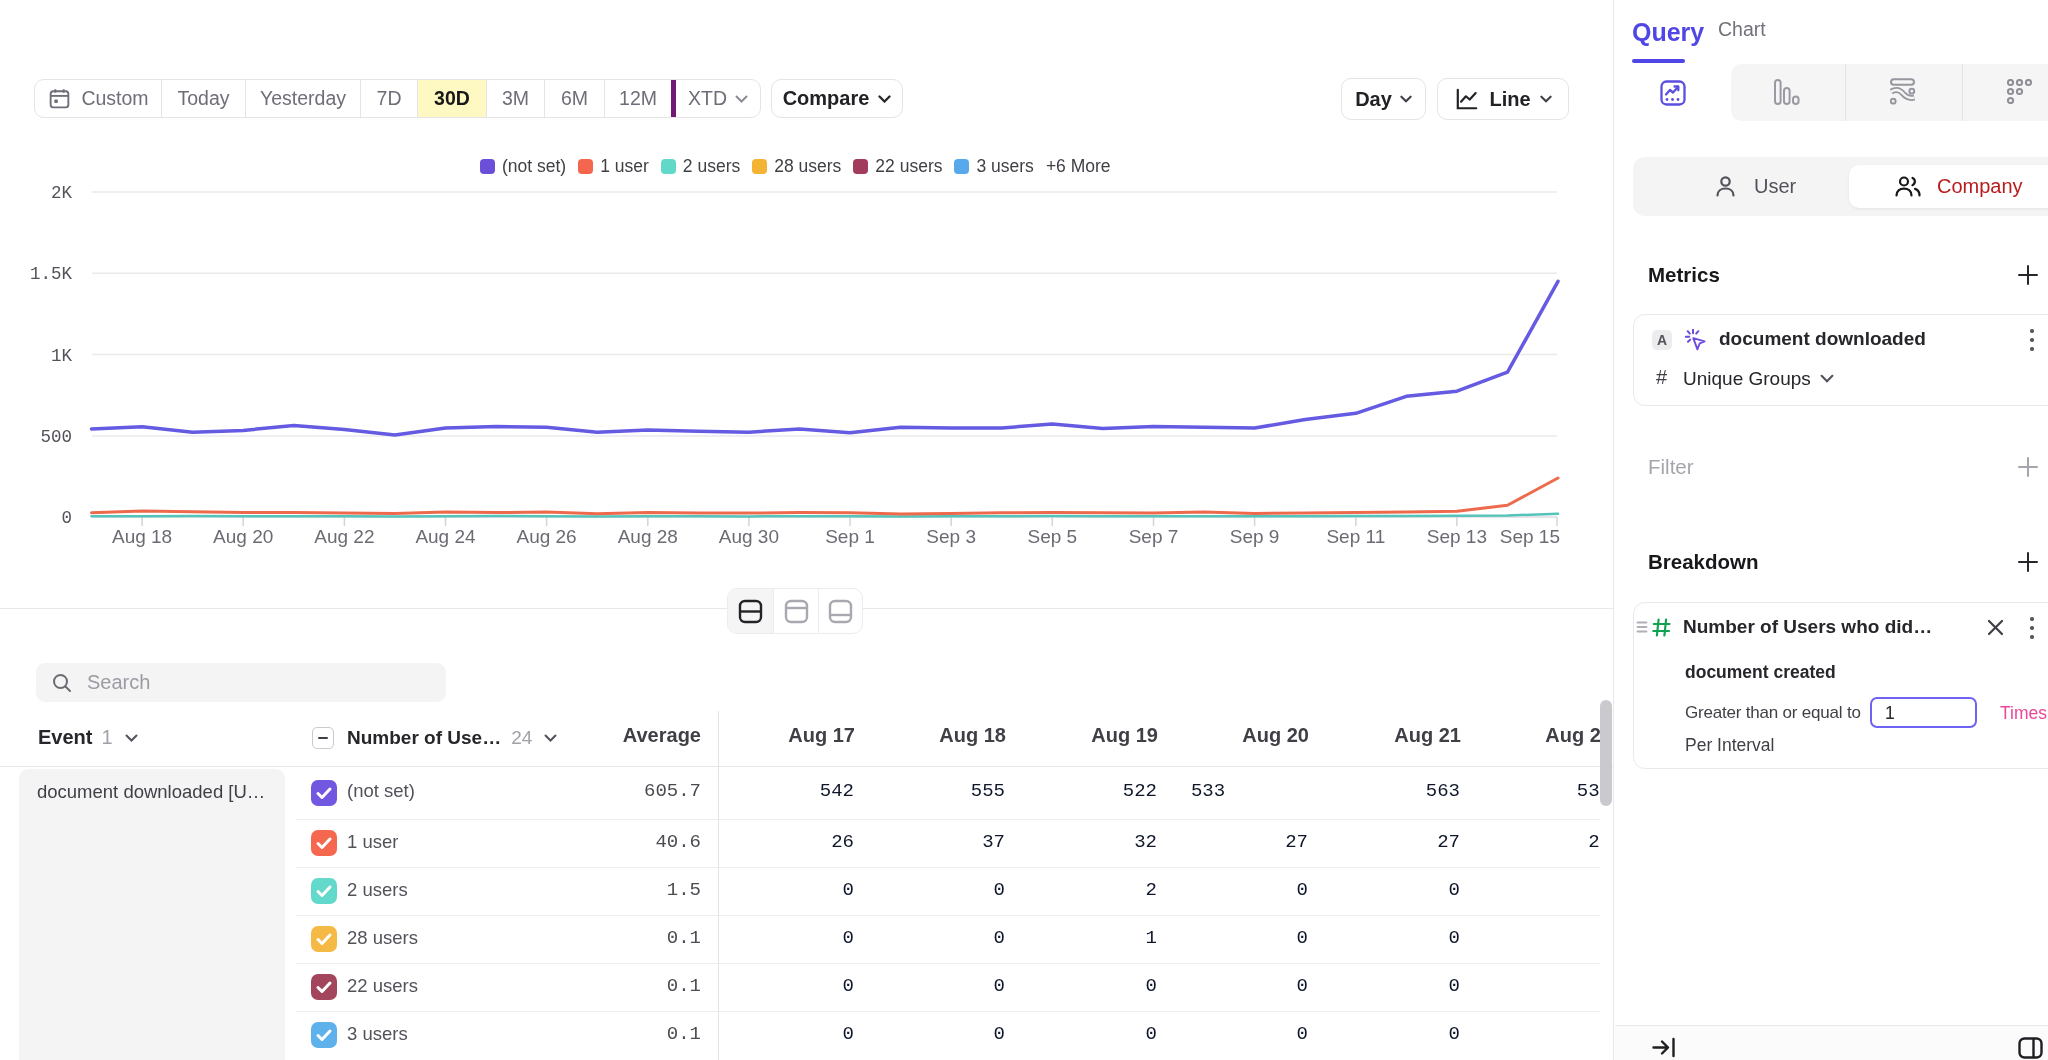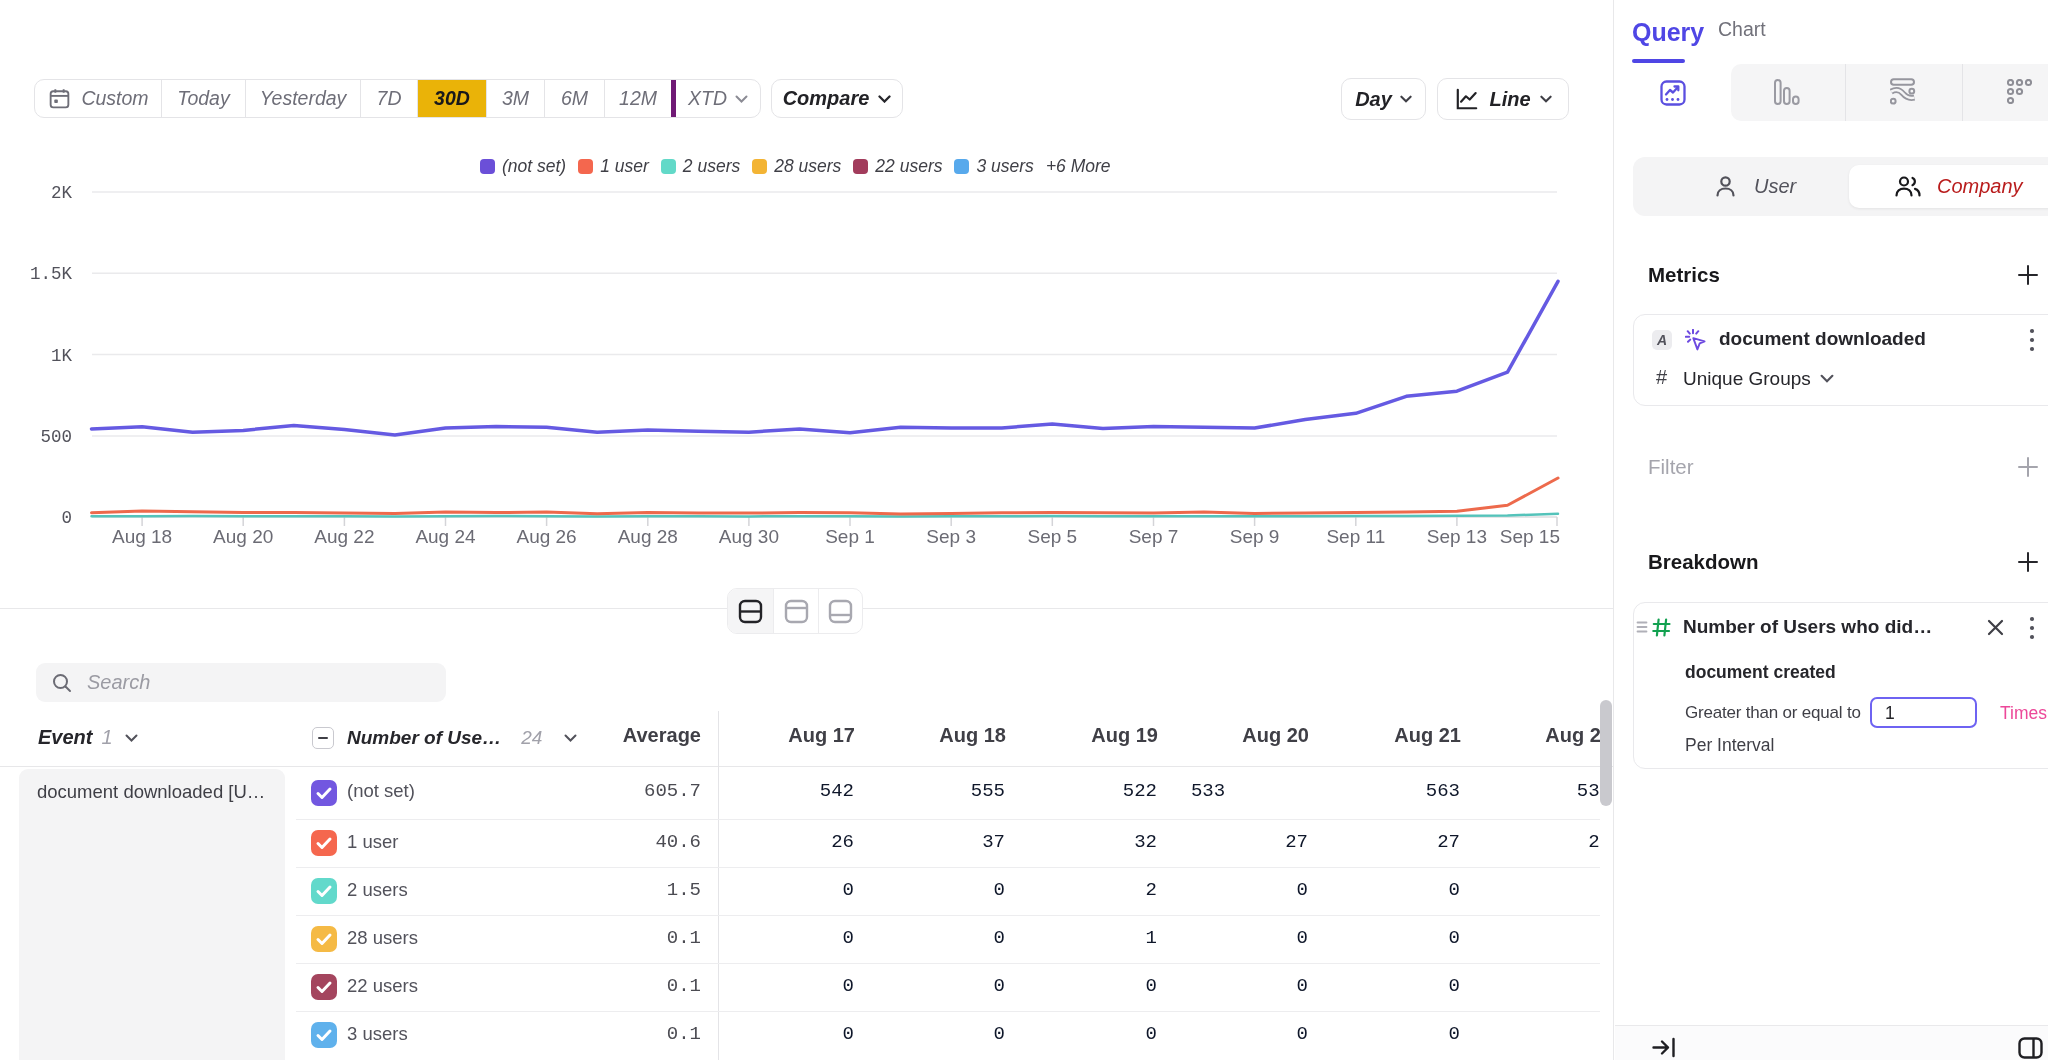"Custom" .flex { font-style: italic -> none }
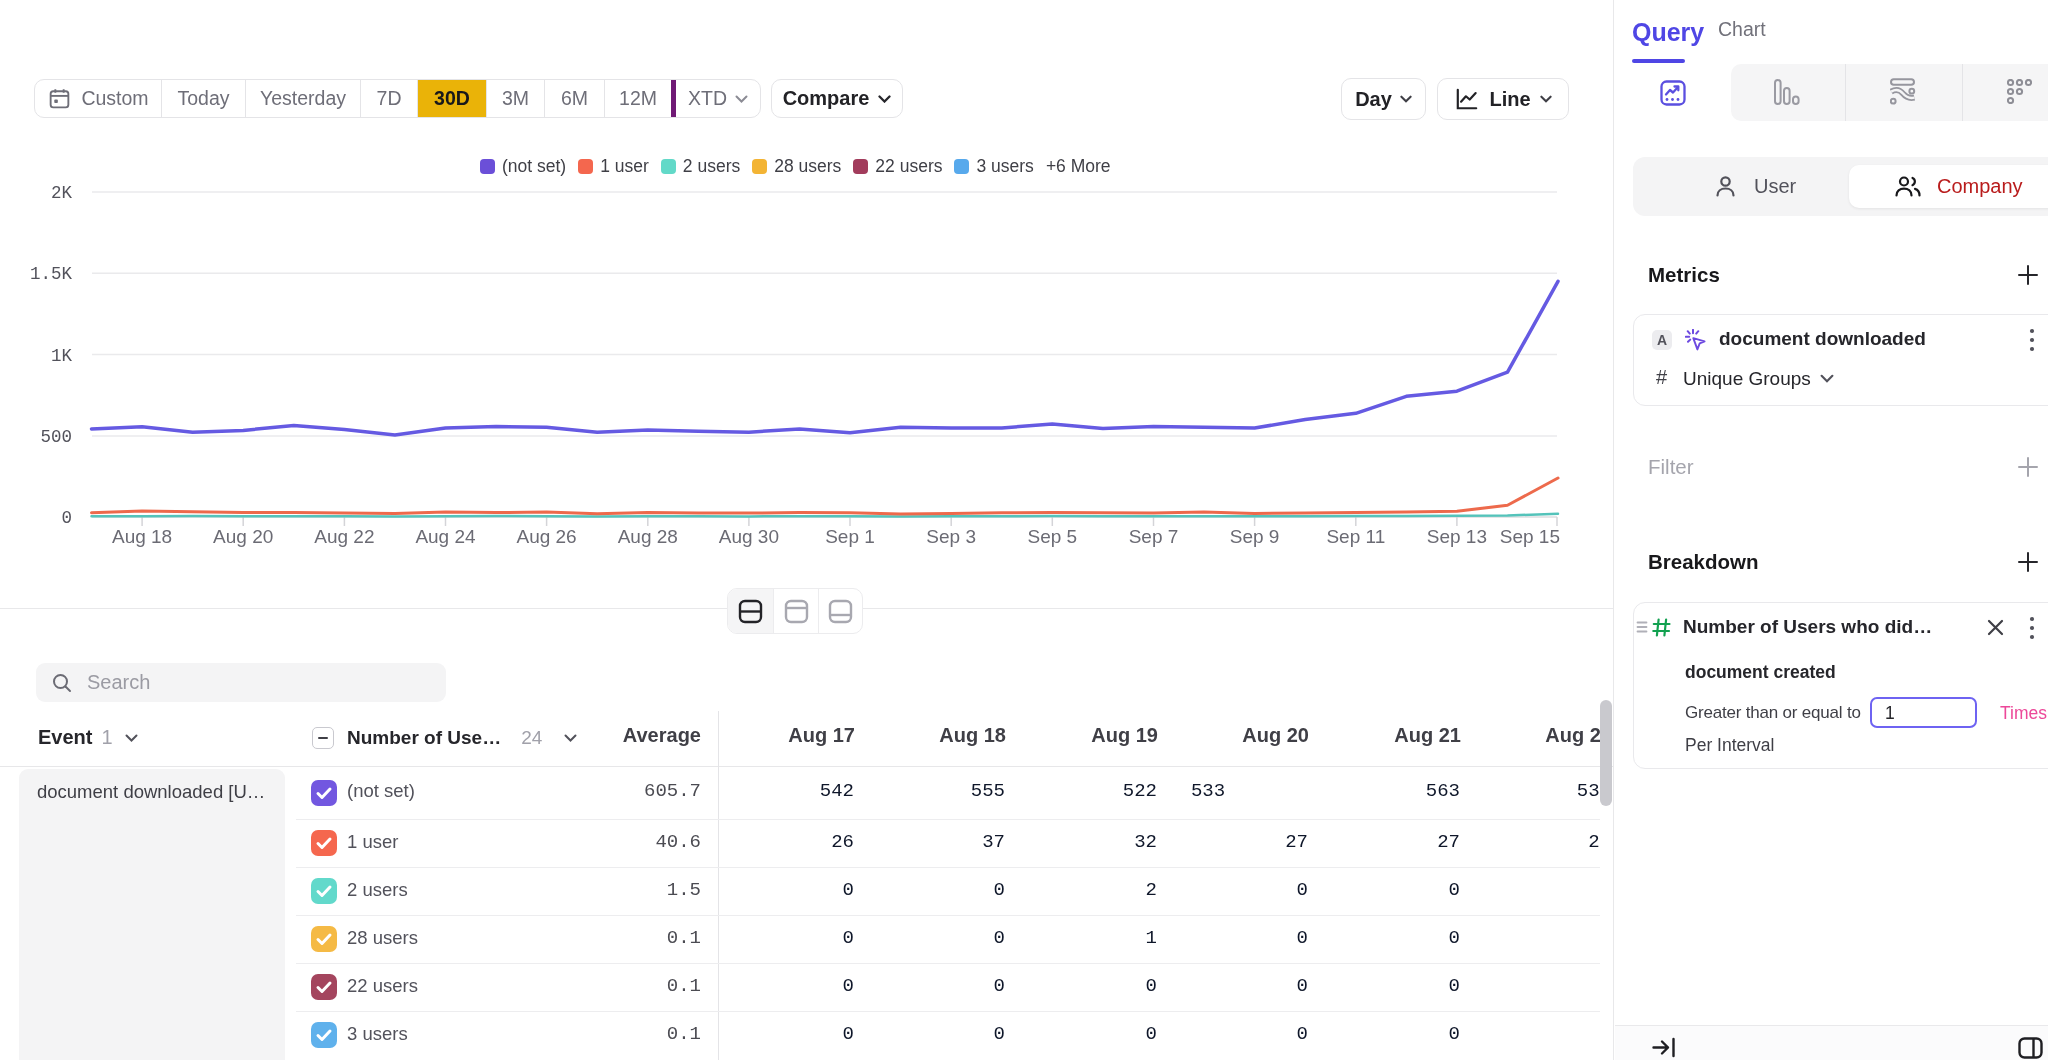"30D" div.flex { background: #eab308 -> #fef9c3 }
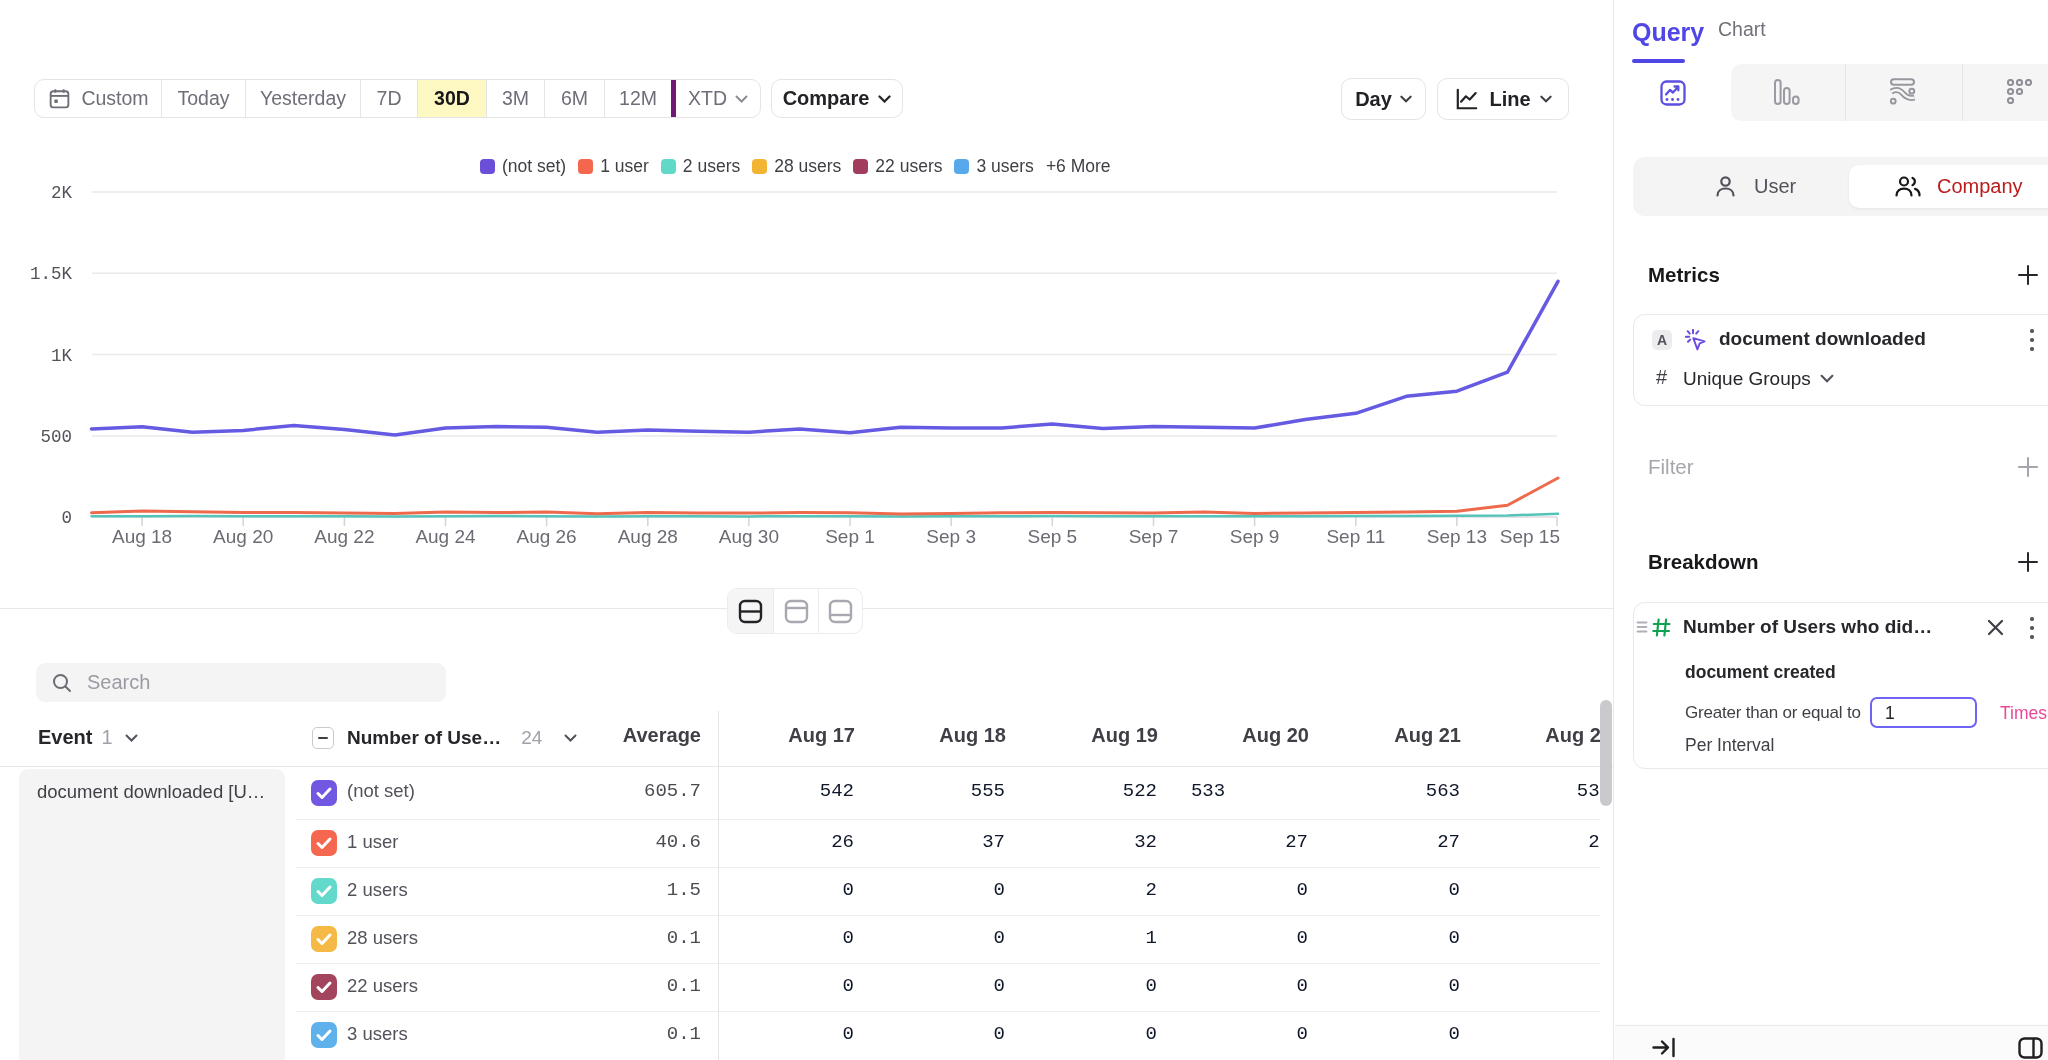"Number of Use…" div.abs { gap: 20px -> 10px }
